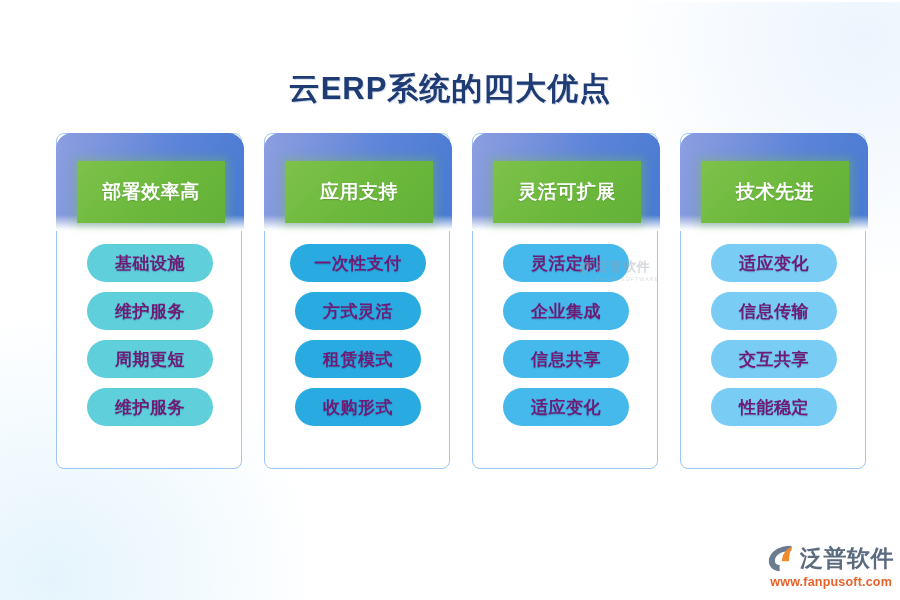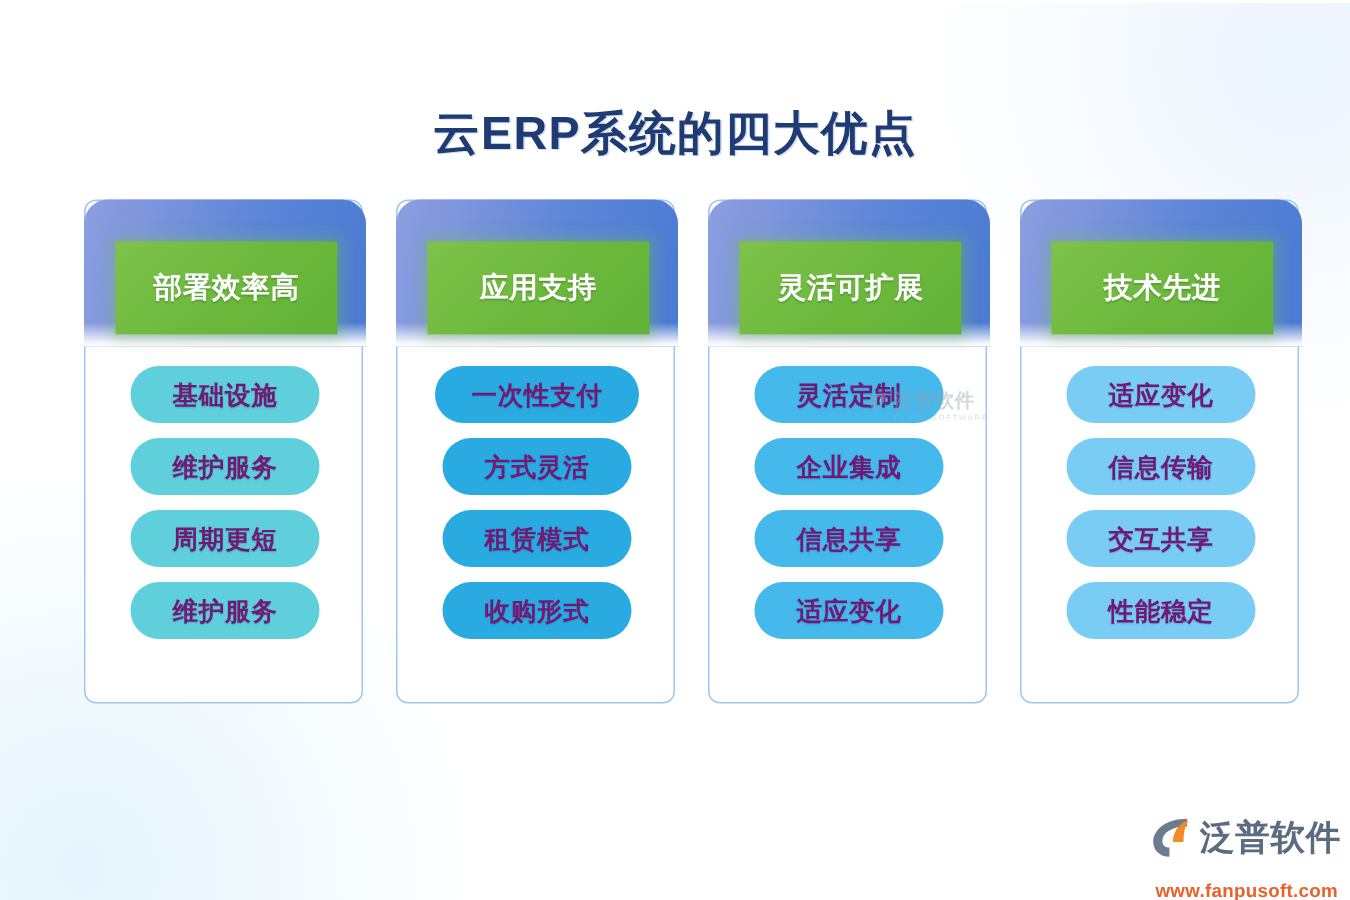"www.fanpusoft.com" .brand-url { margin-top: 13px -> 1px }
